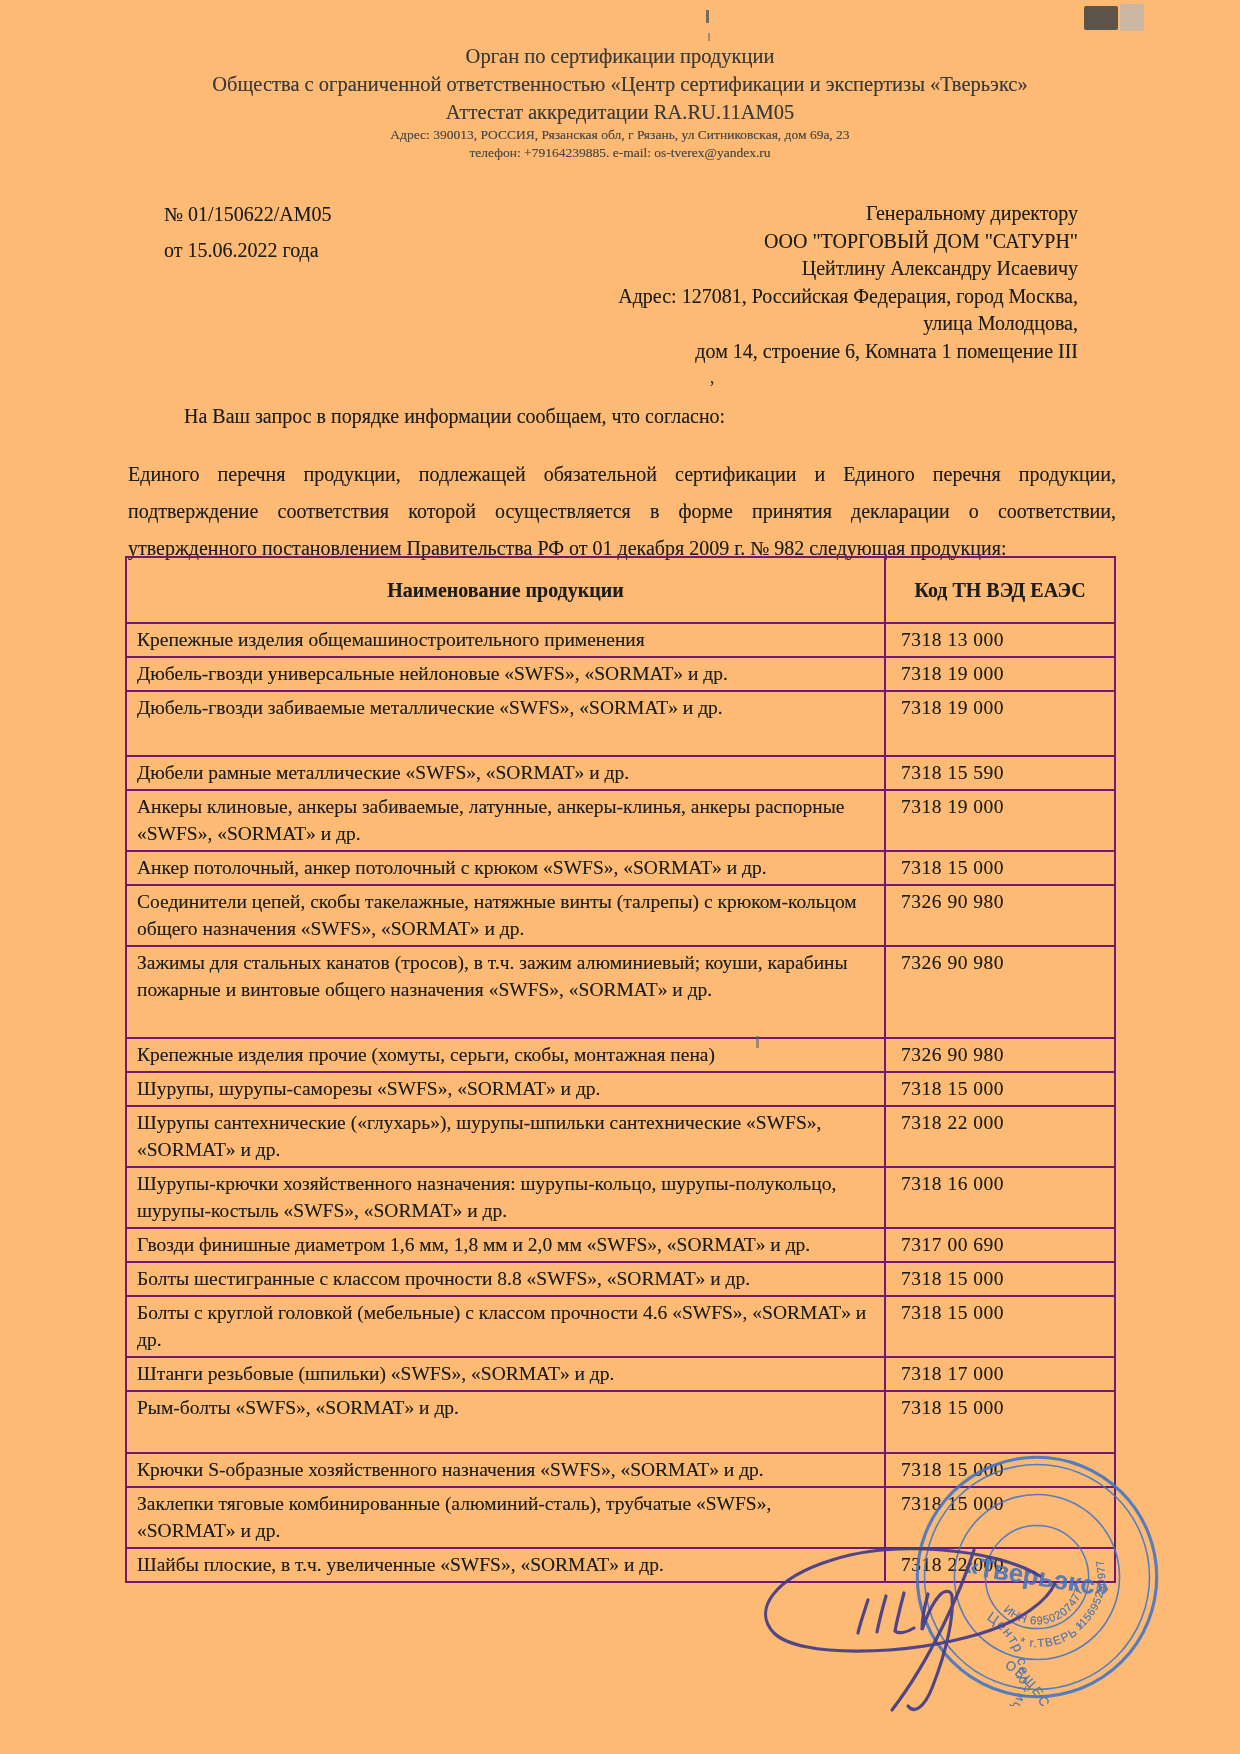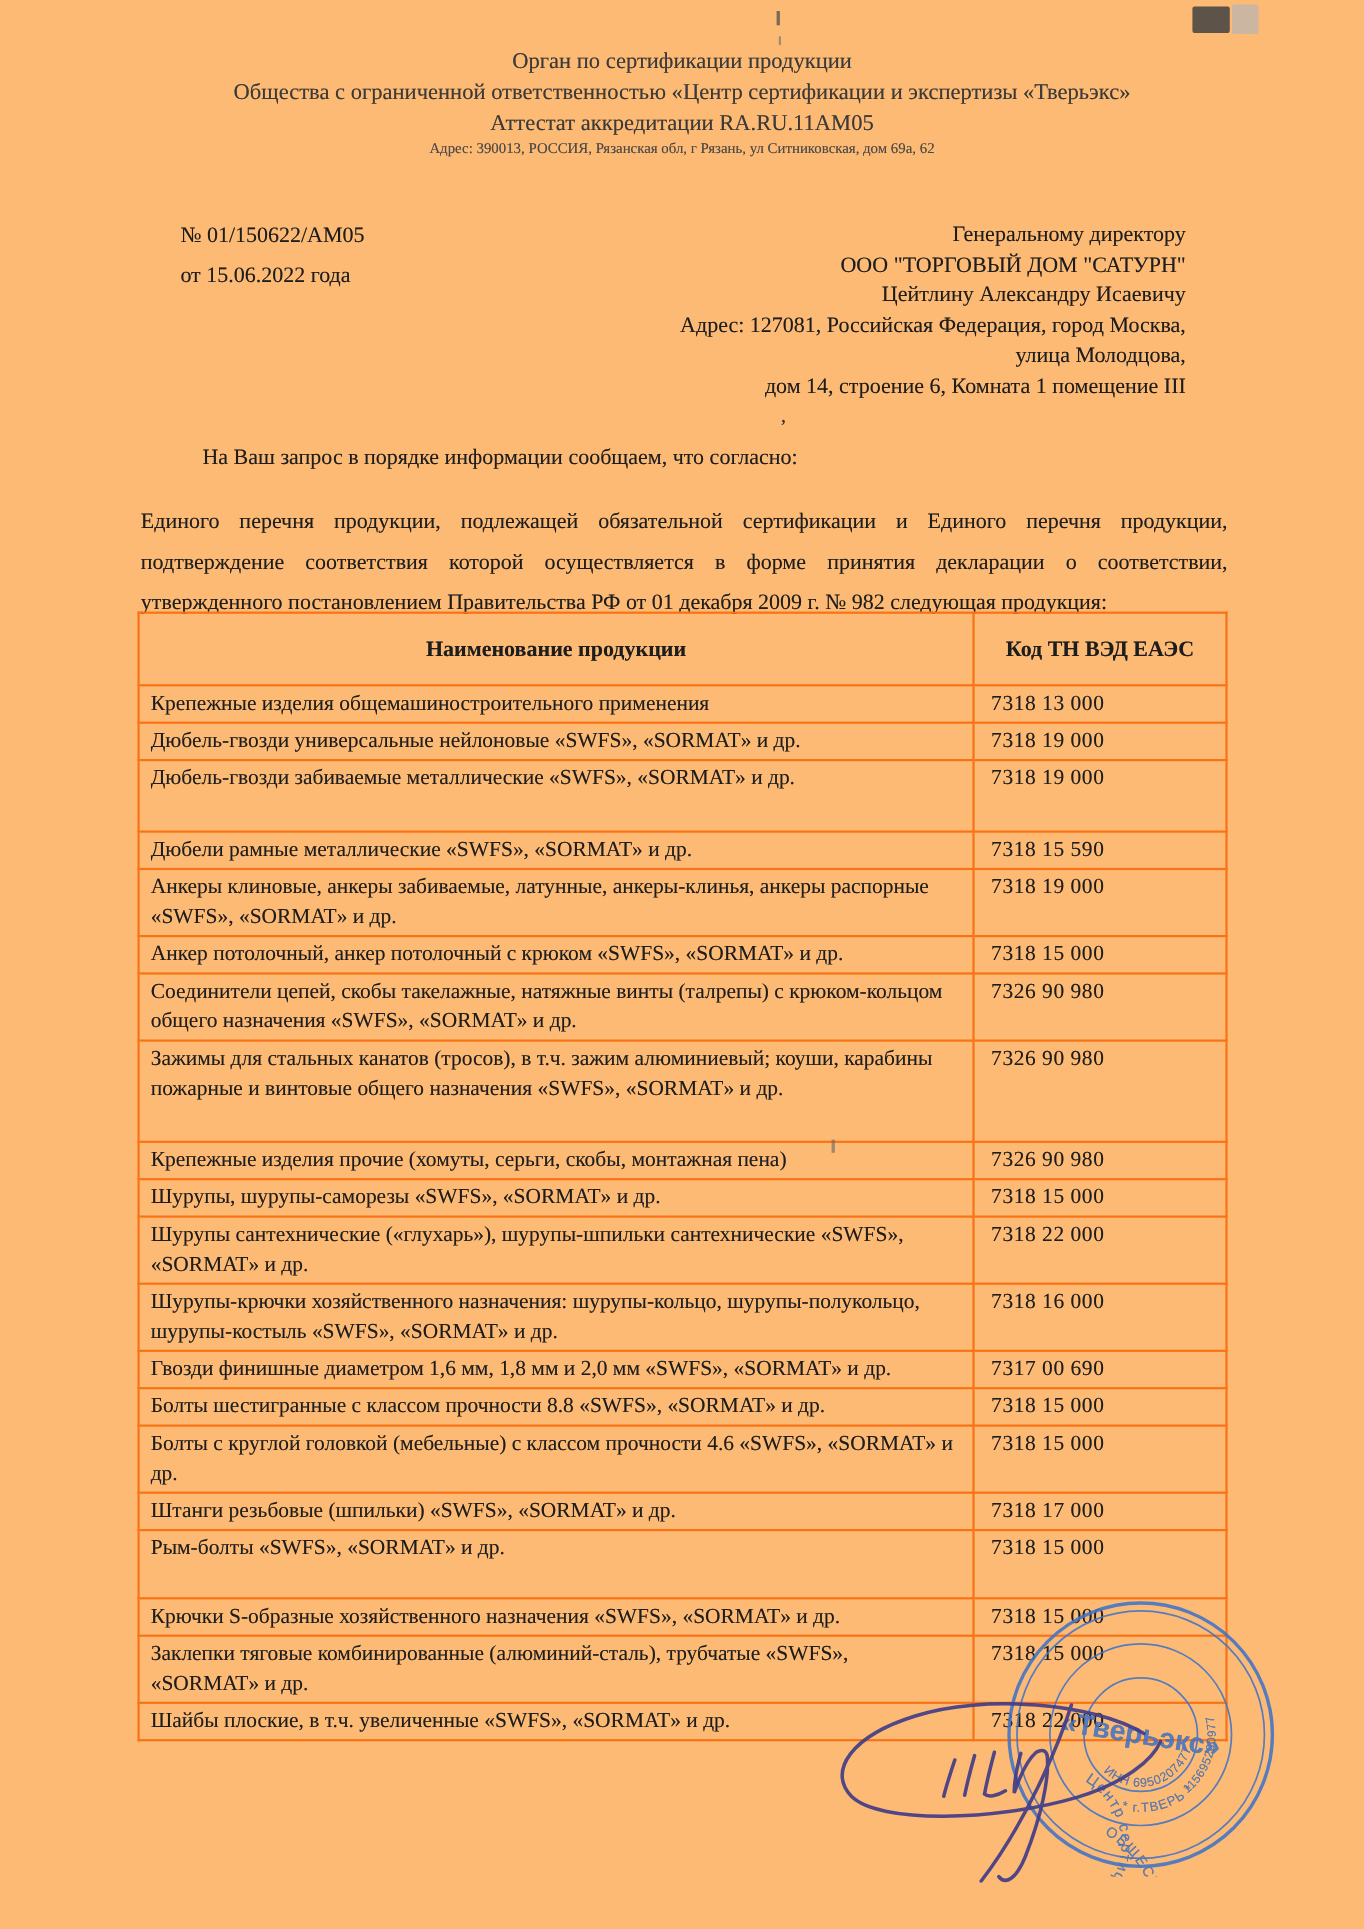"Адрес: 390013, РОССИЯ, Рязанская обл," div.lh-small { text: 62 -> 23 }
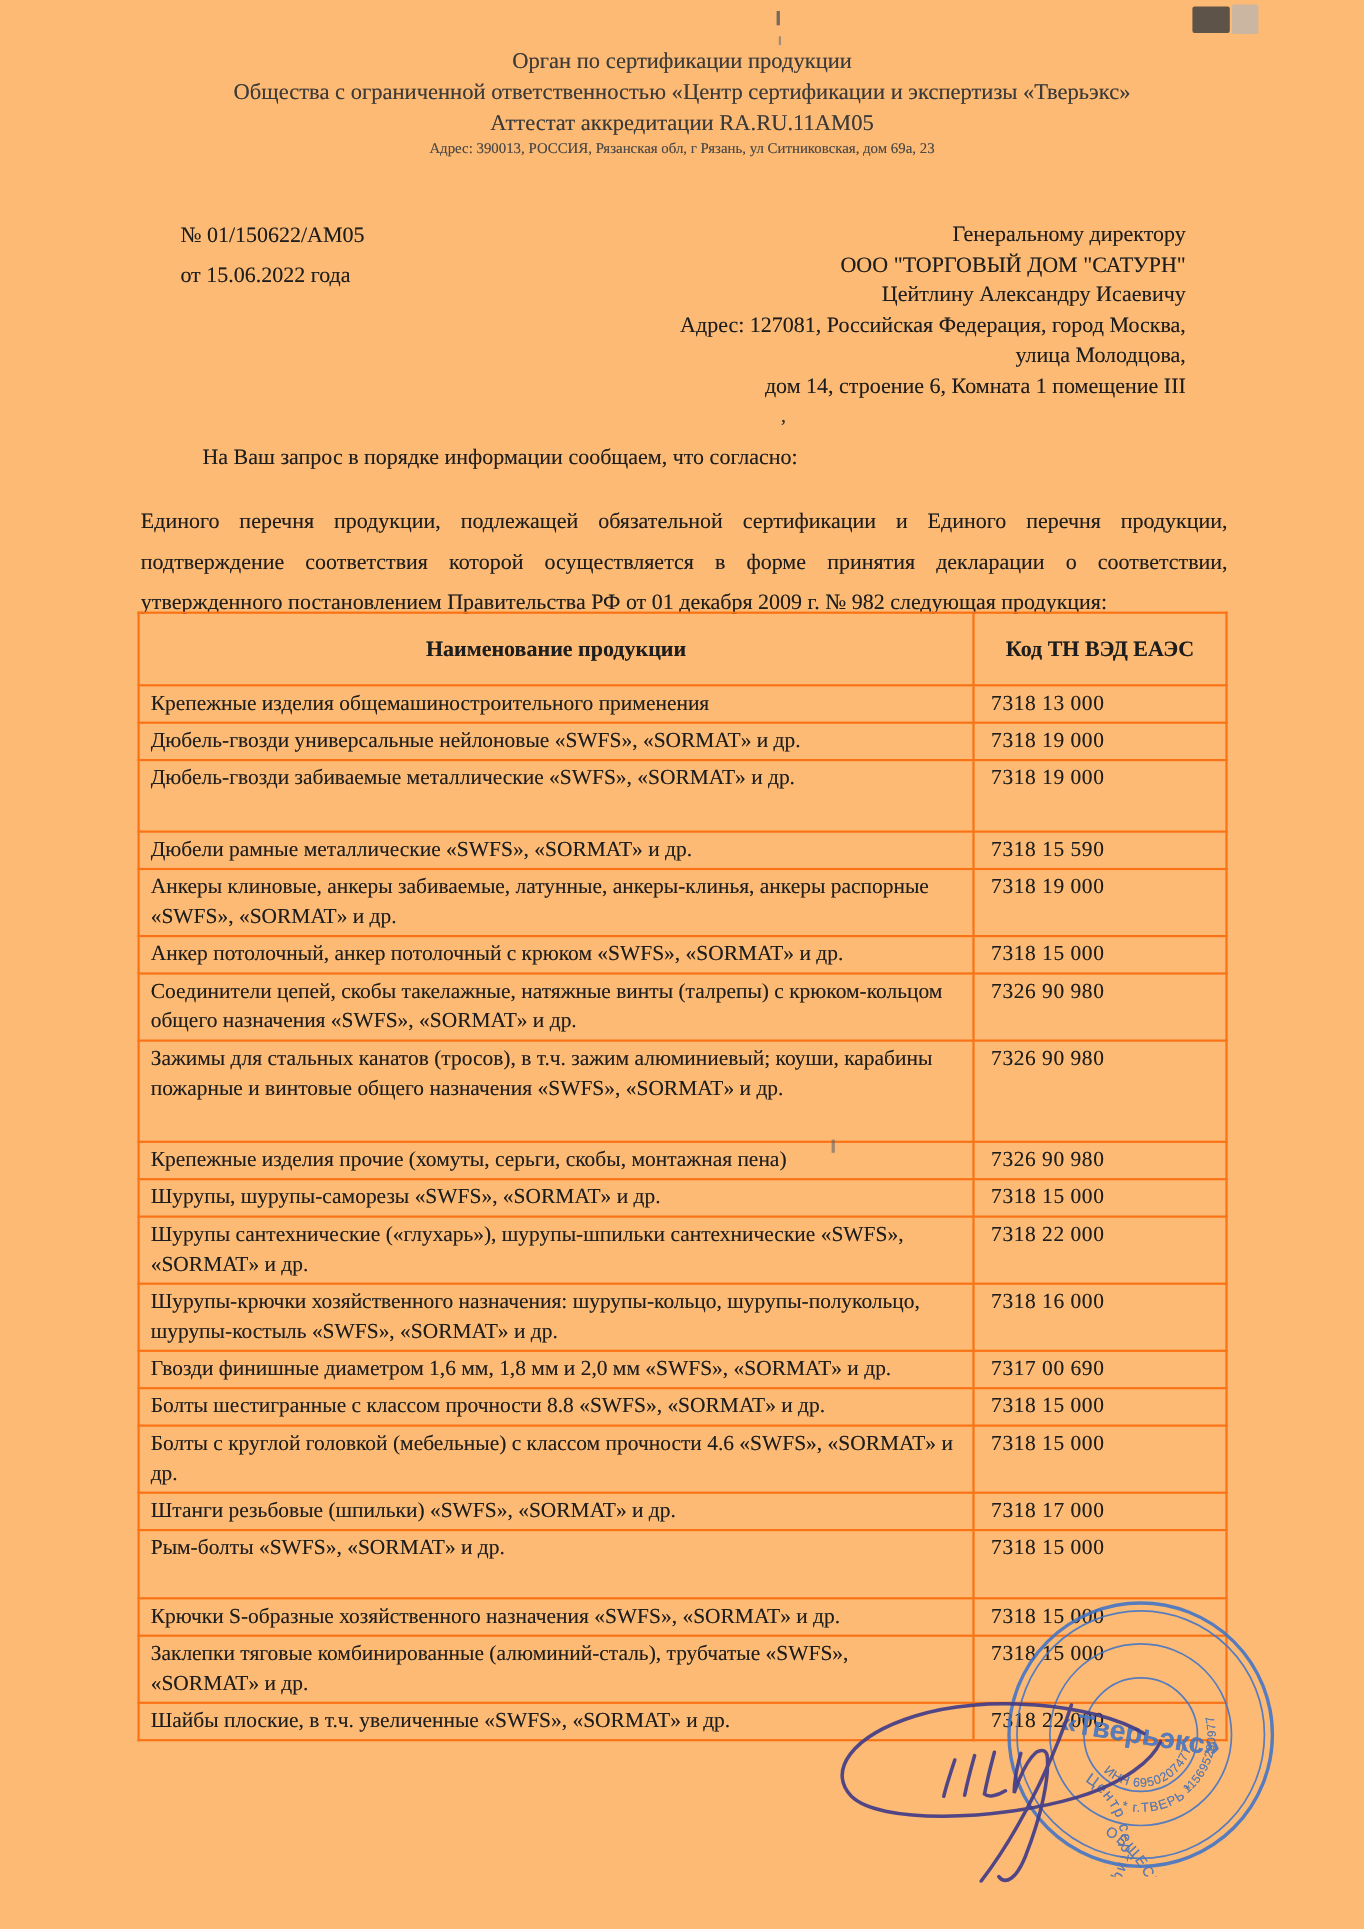"телефон: +79164239885. e-mail:" div.lh-small { html: none -> <div>телефон: +79164239885. e-mail: os-tverex@yandex.ru</div> }
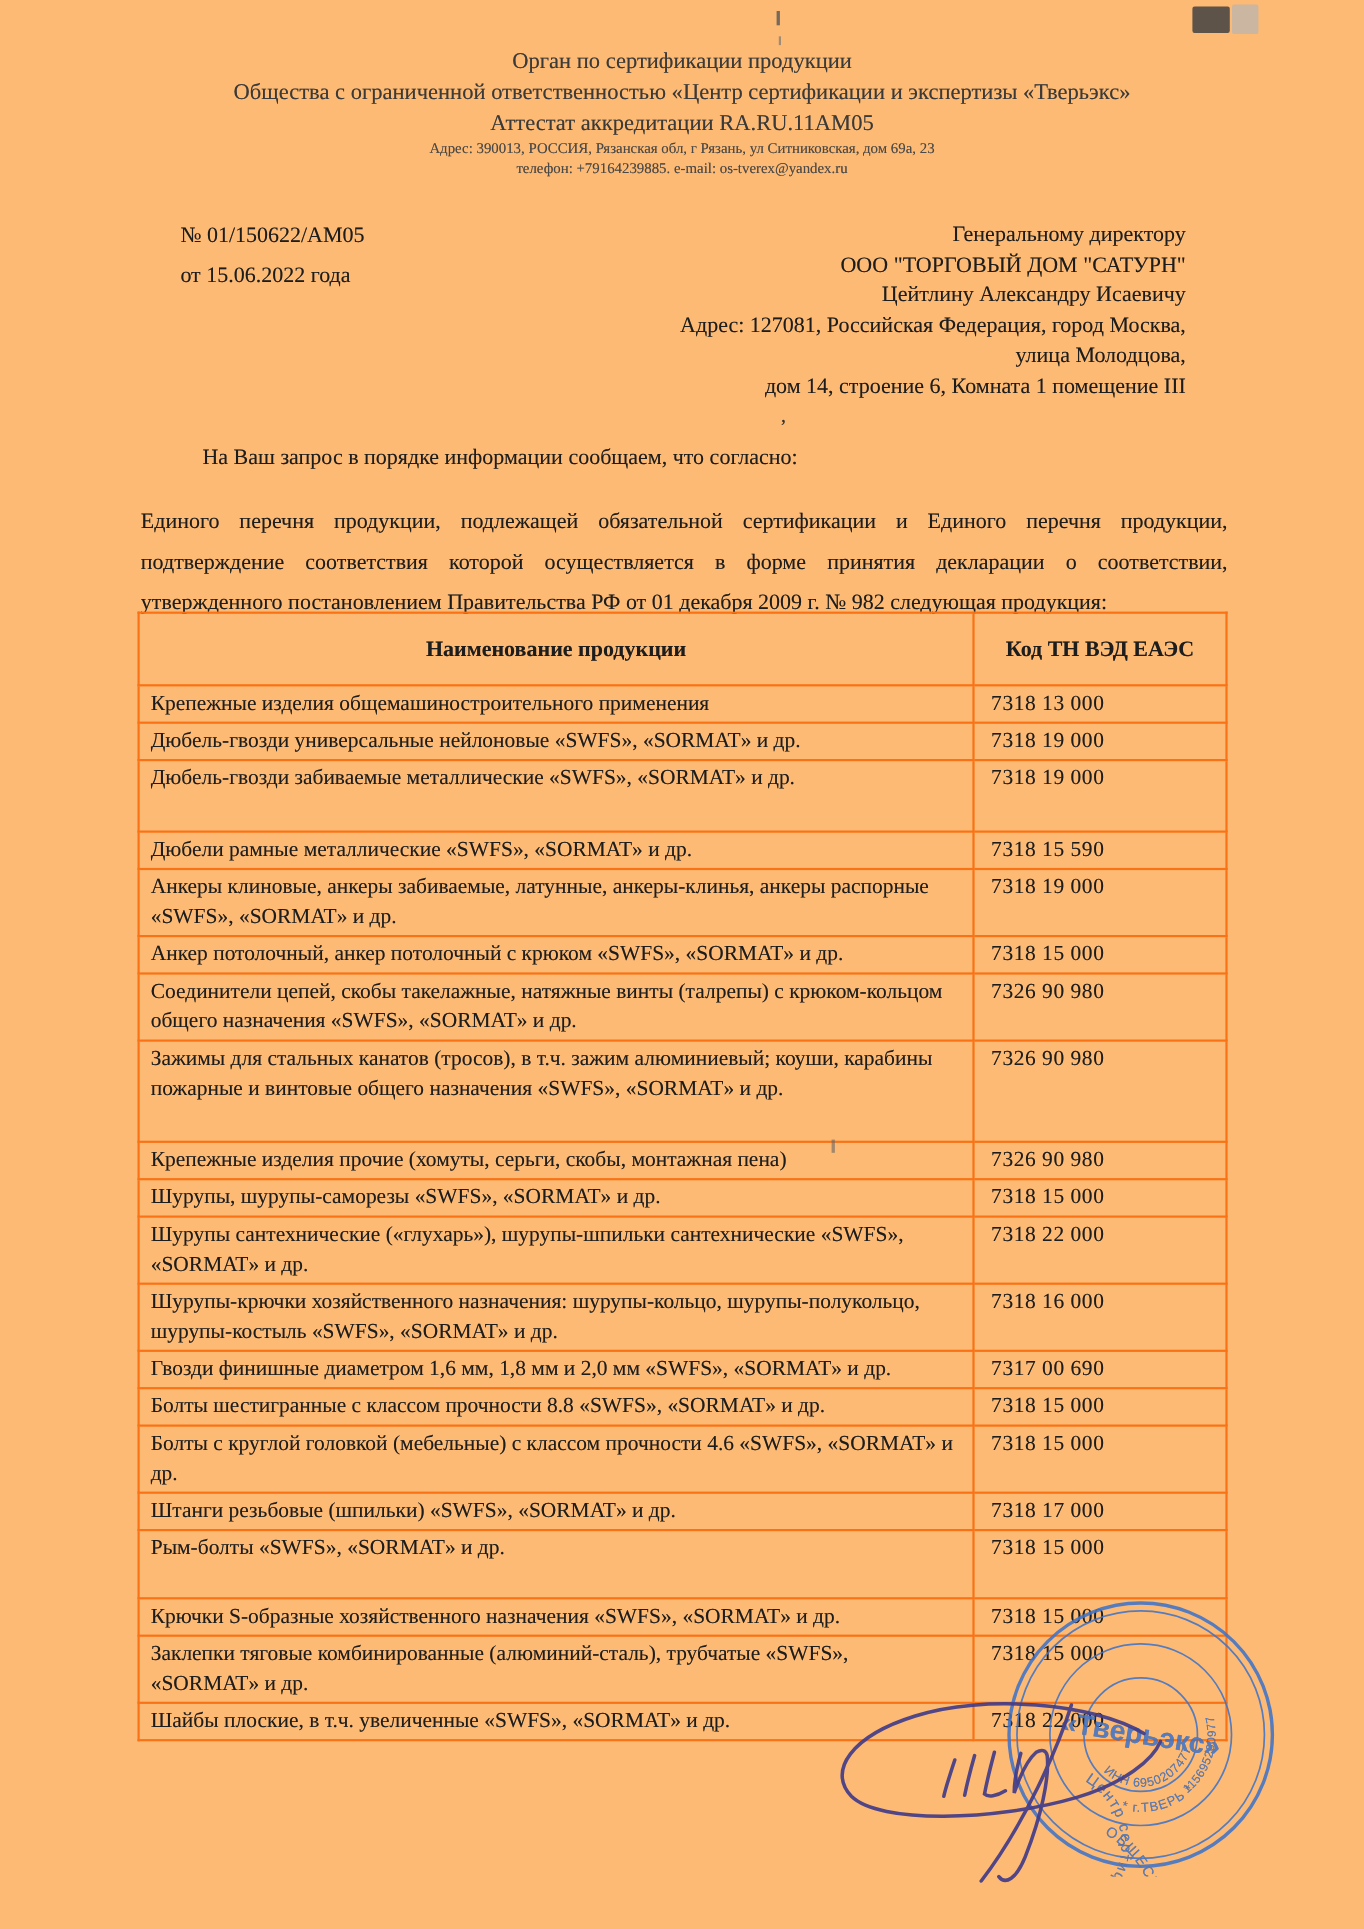"Наименование продукции" #product-table, #product-table th, #product-table td { border: 2px solid #f97316 -> 2px solid #701a75 }
